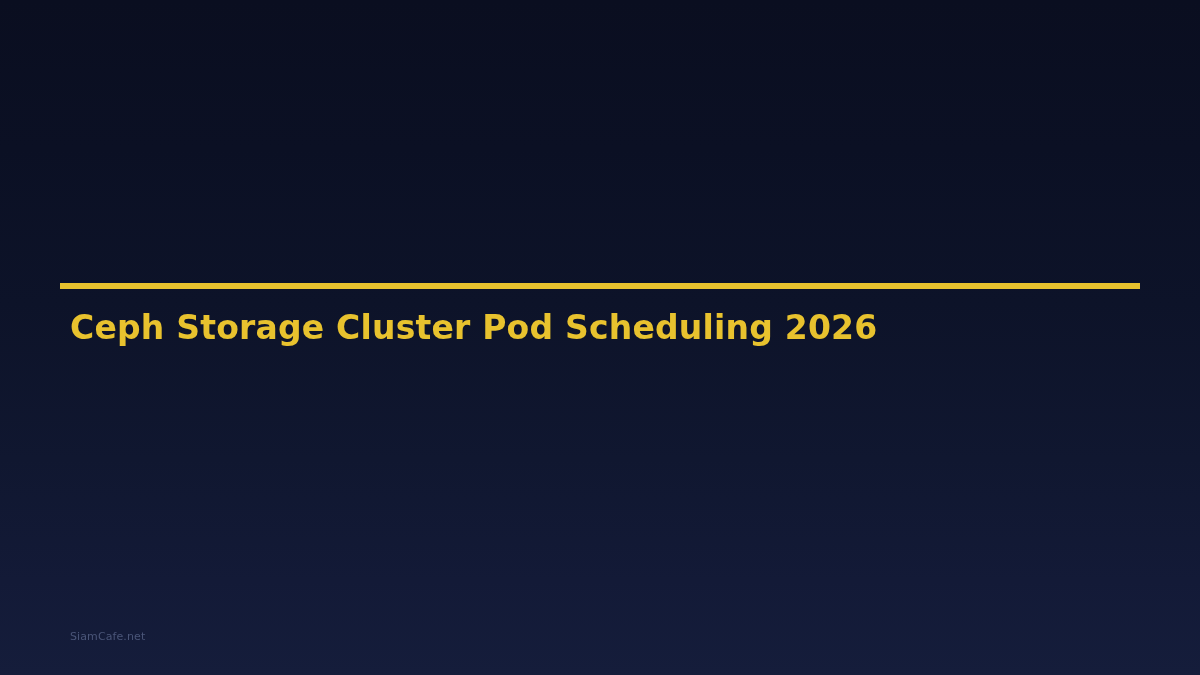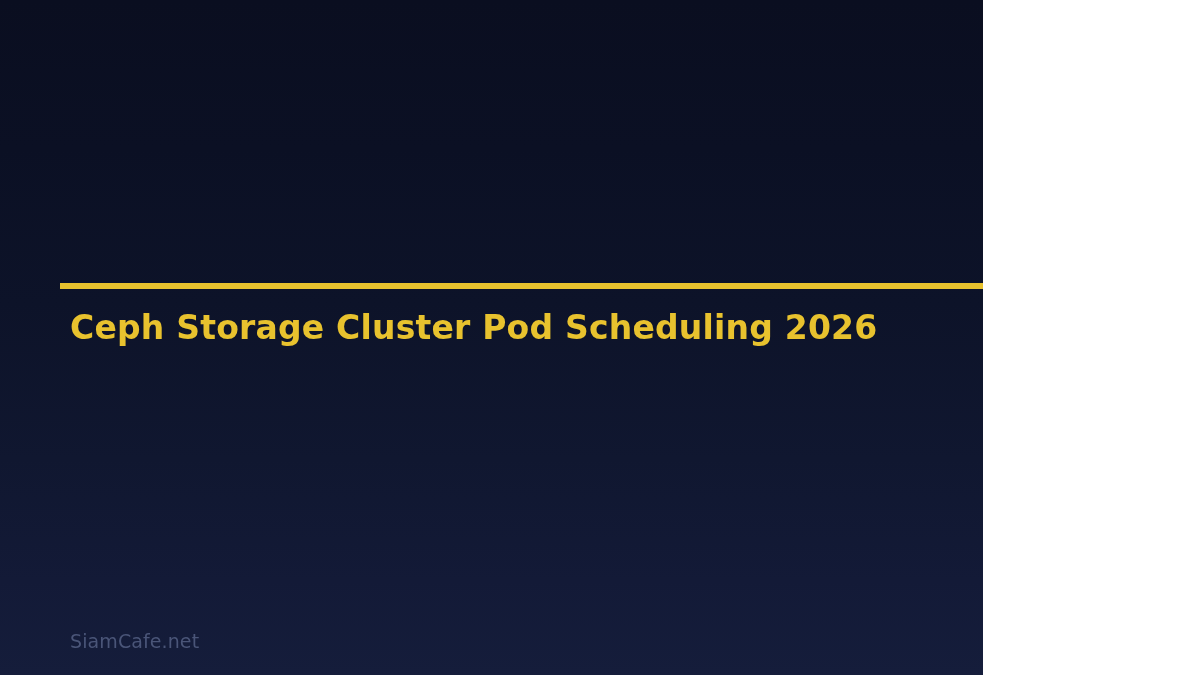"Ceph Storage Cluster Pod Scheduling" #slide { width: 983px -> 1200px }
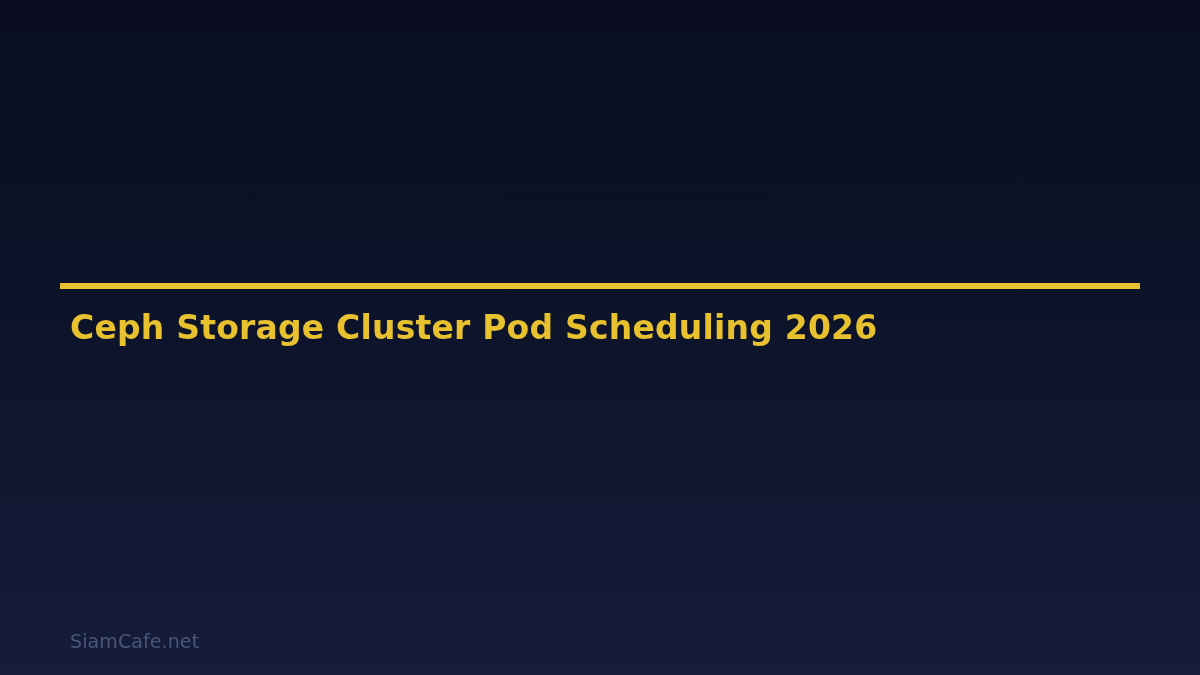"SiamCafe.net" #footer { font-size: 19px -> 11px }
